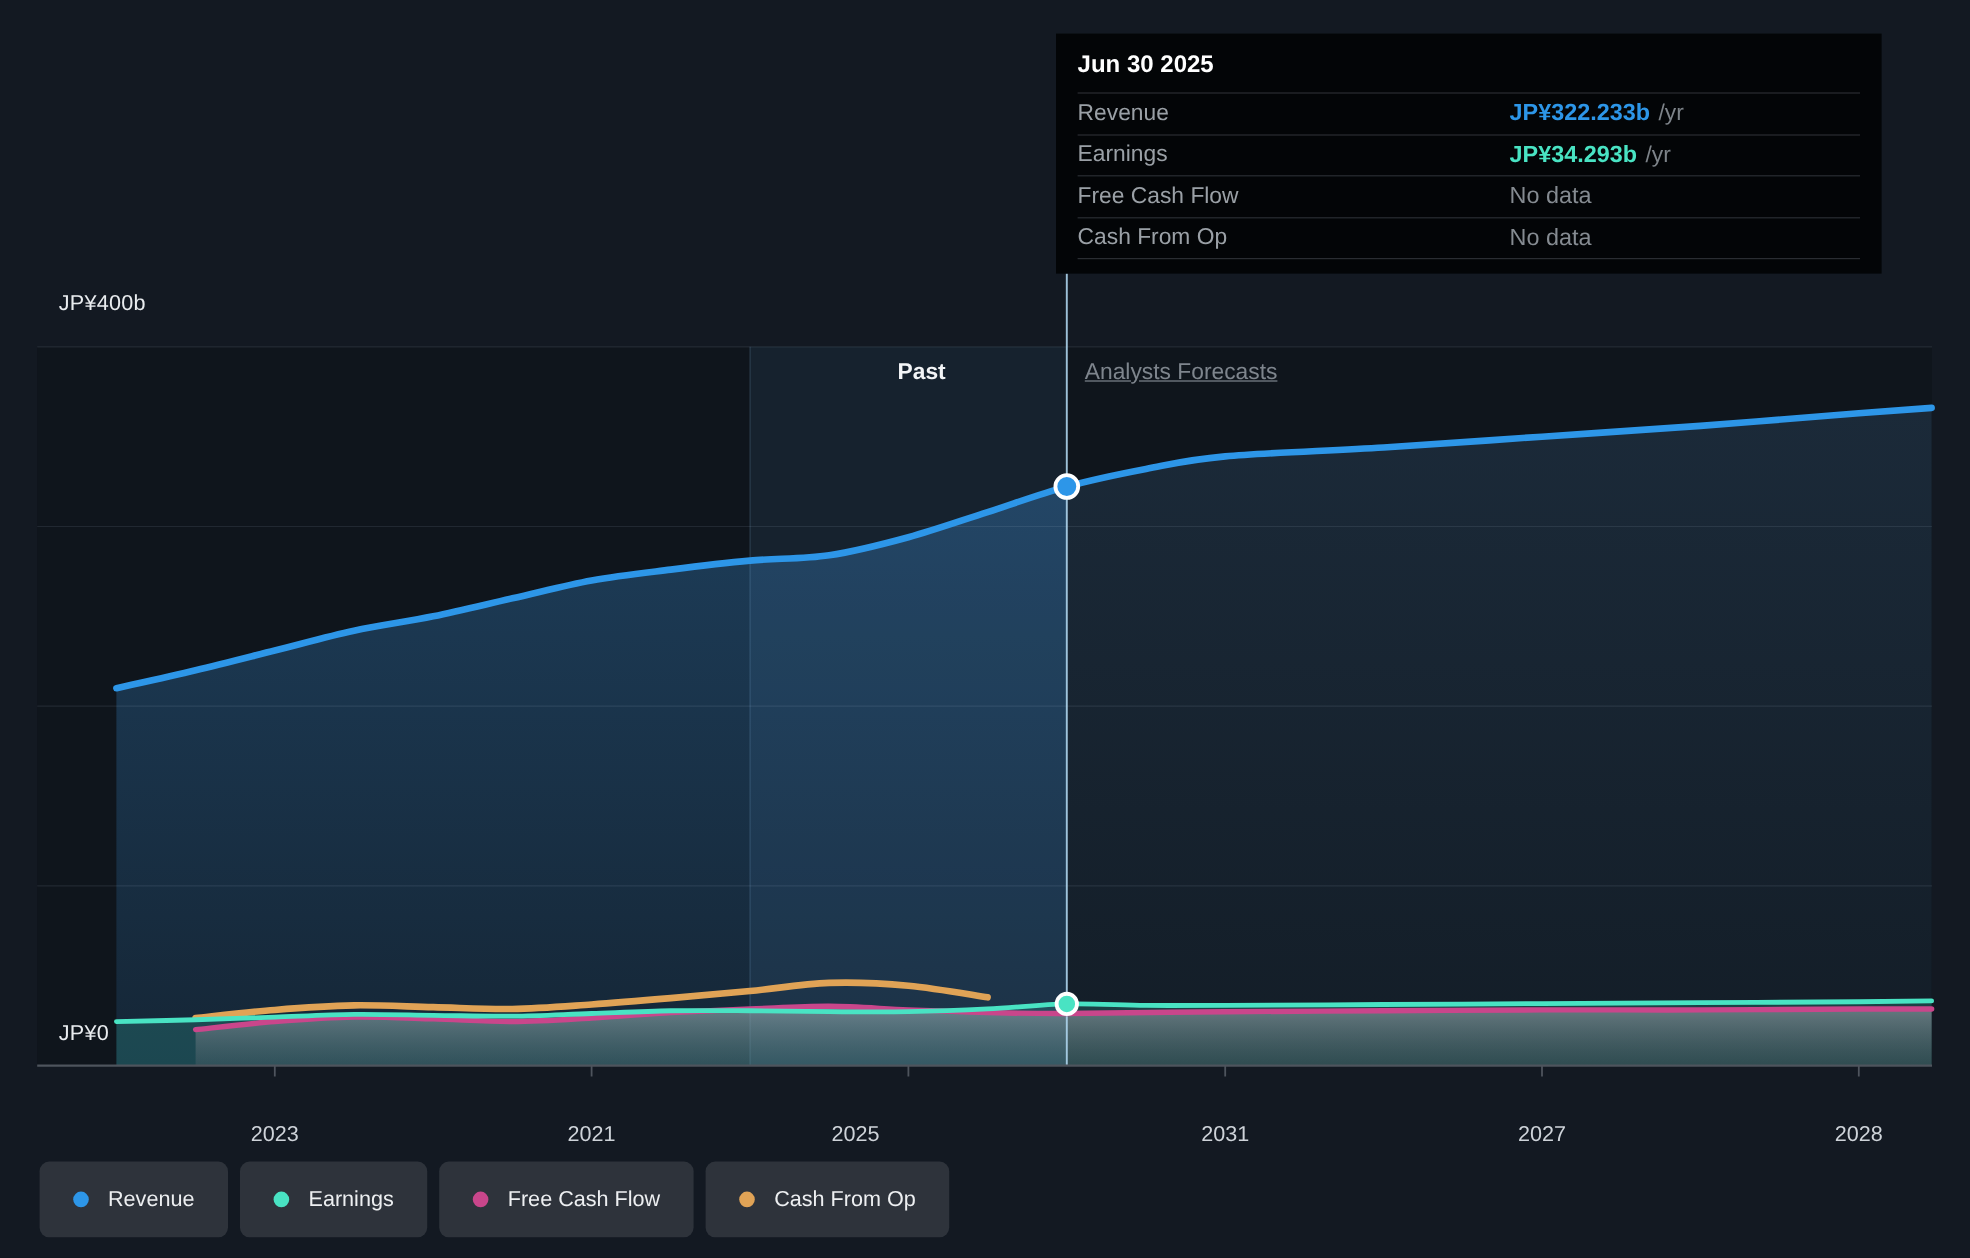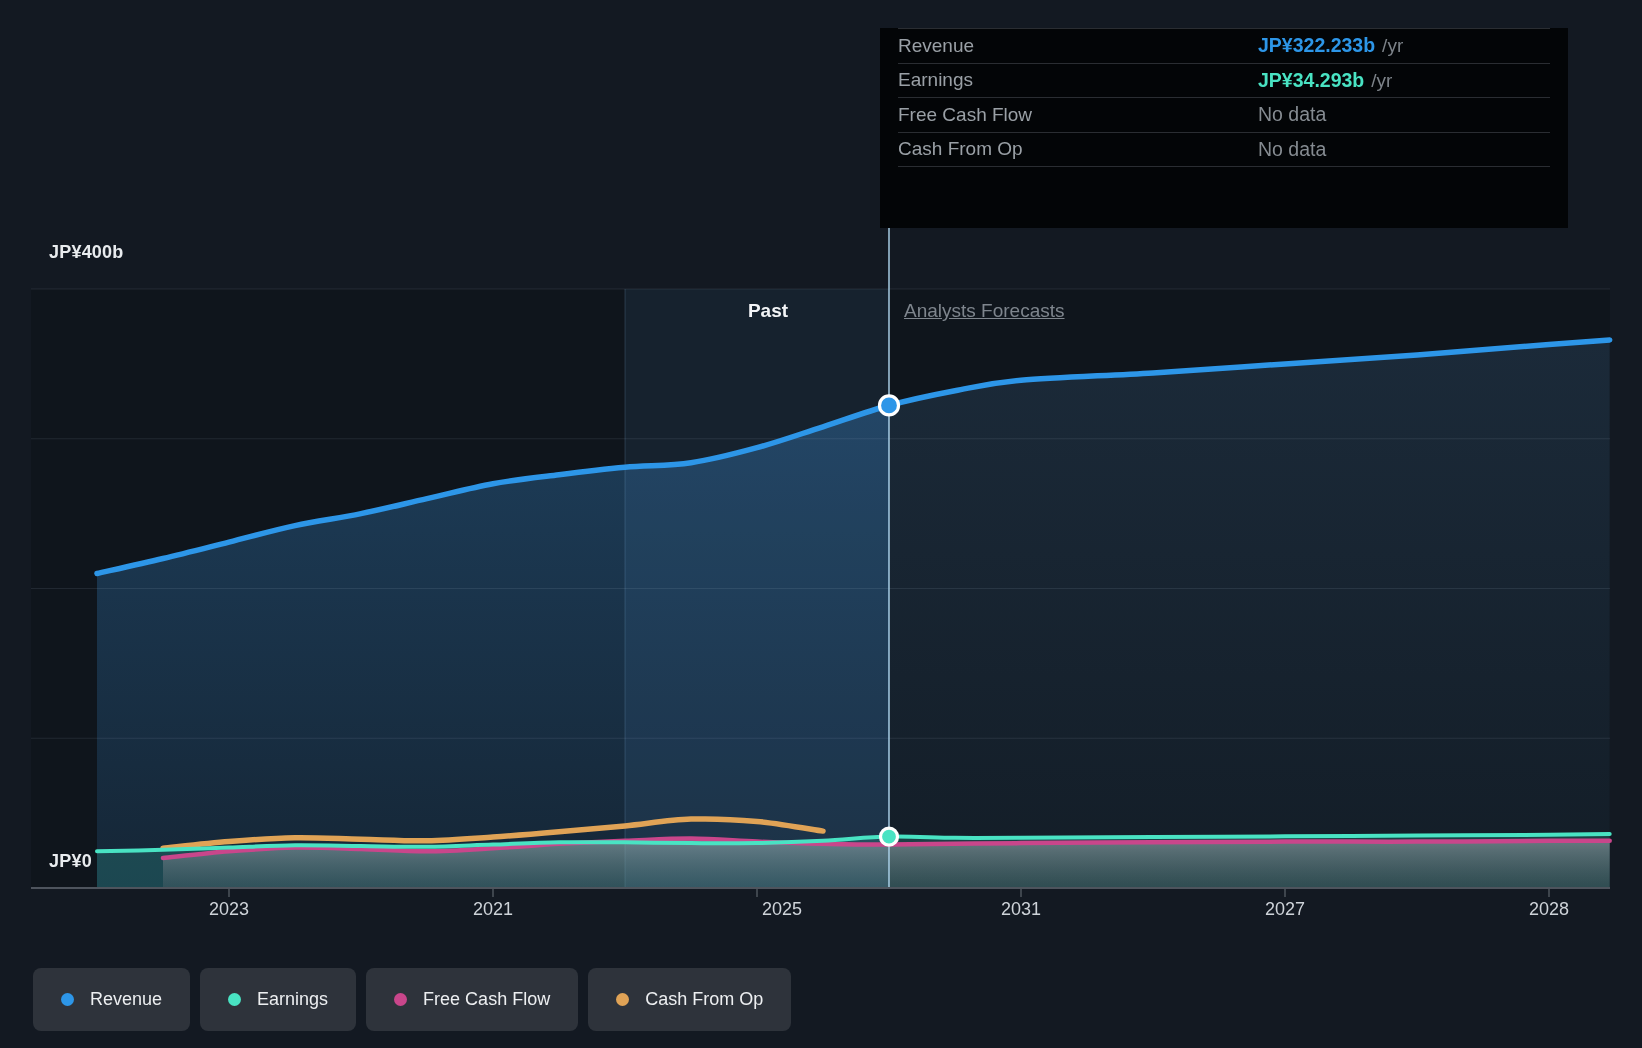"Jun 30 2025" div.tt-title { html: none -> <div>Jun 30 2025</div> }
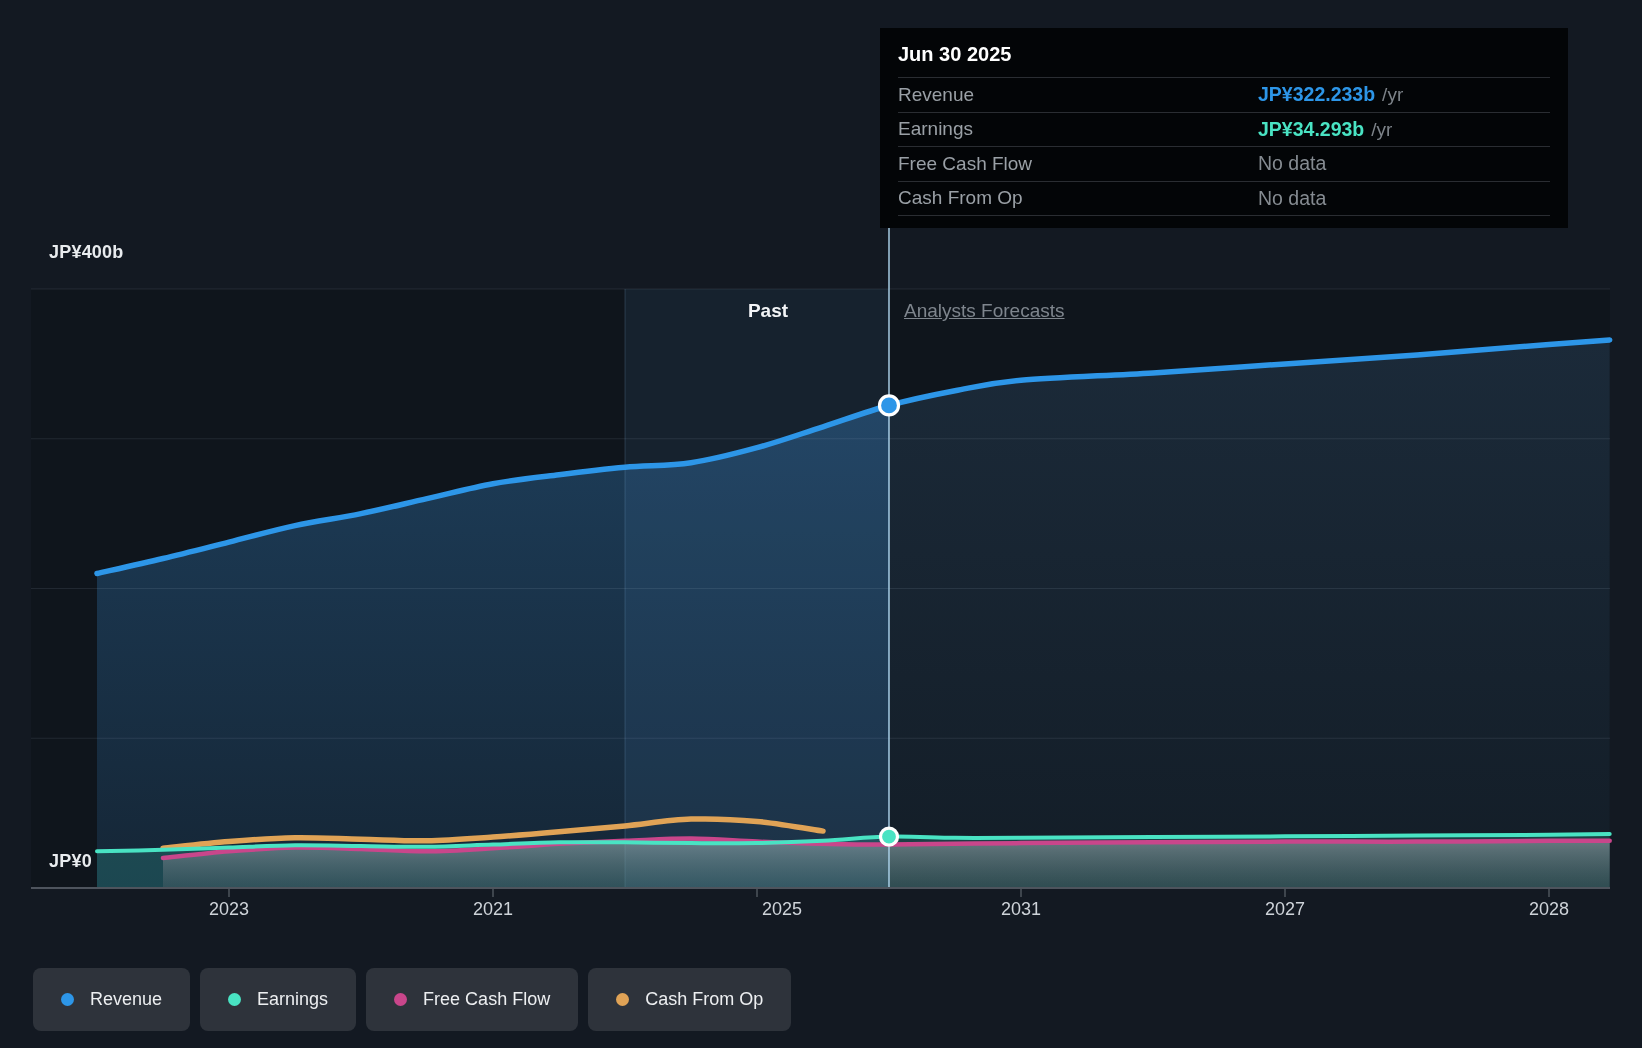"JP¥400b" .axis-label { font-weight: 700 -> 400 }
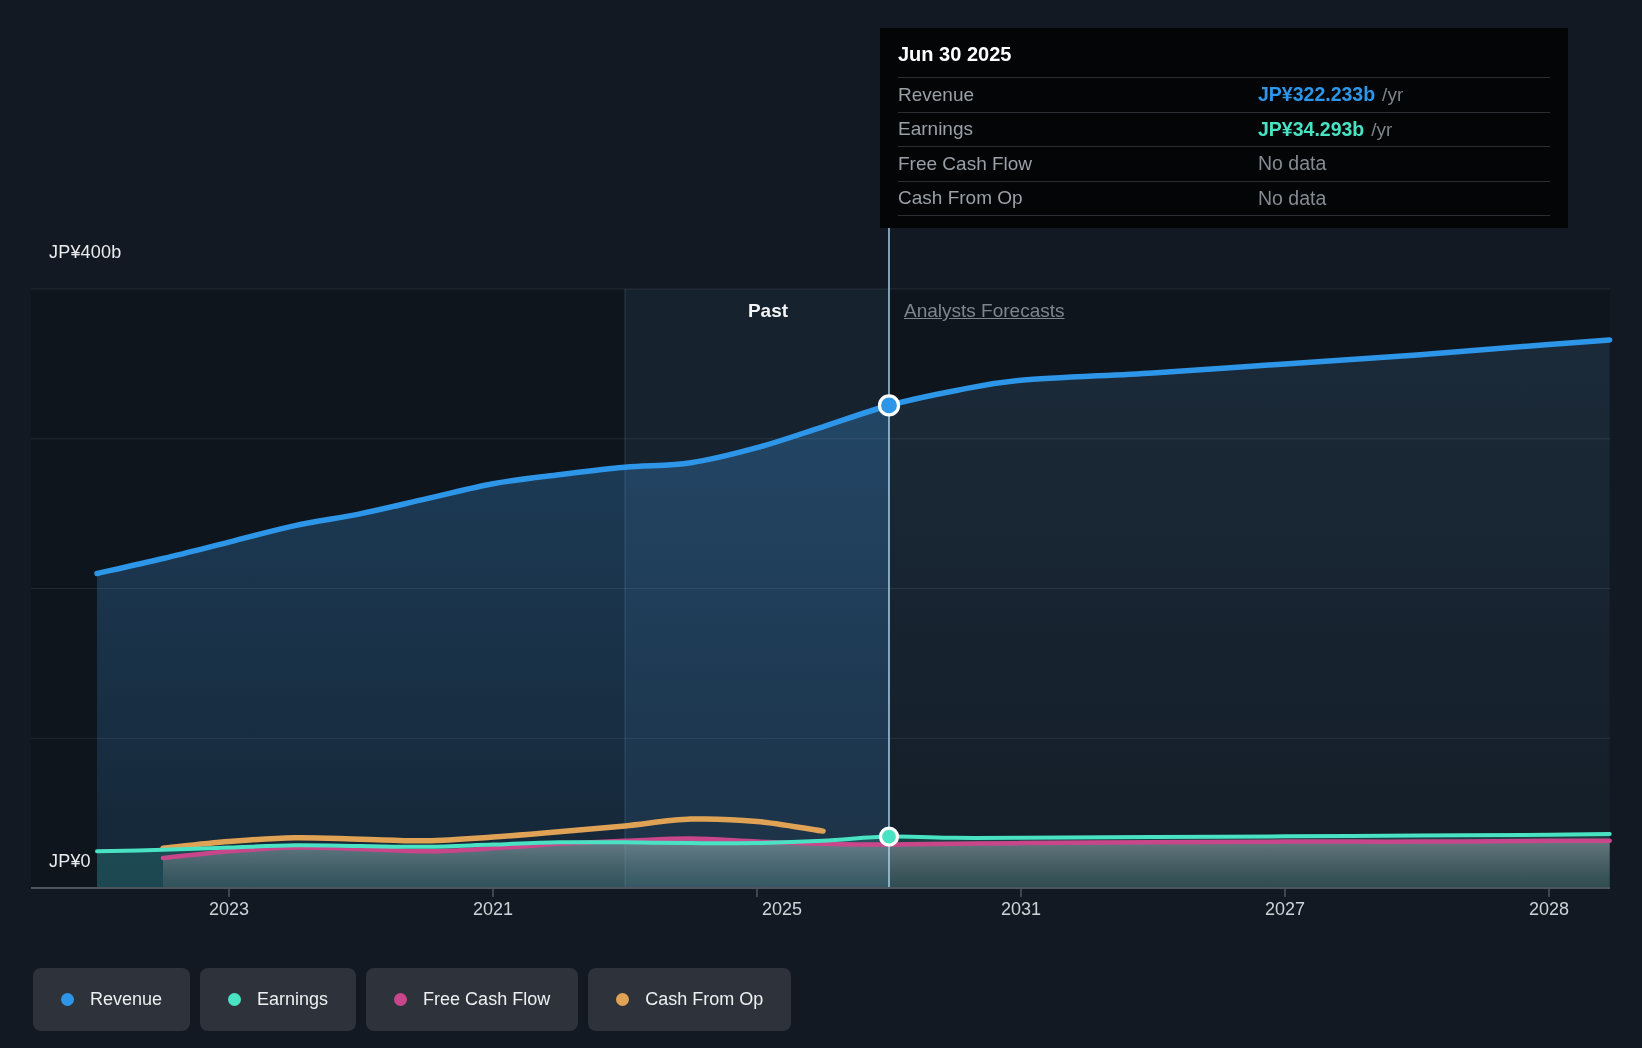"2023" .xtick-label { margin-top: none -> 36px }
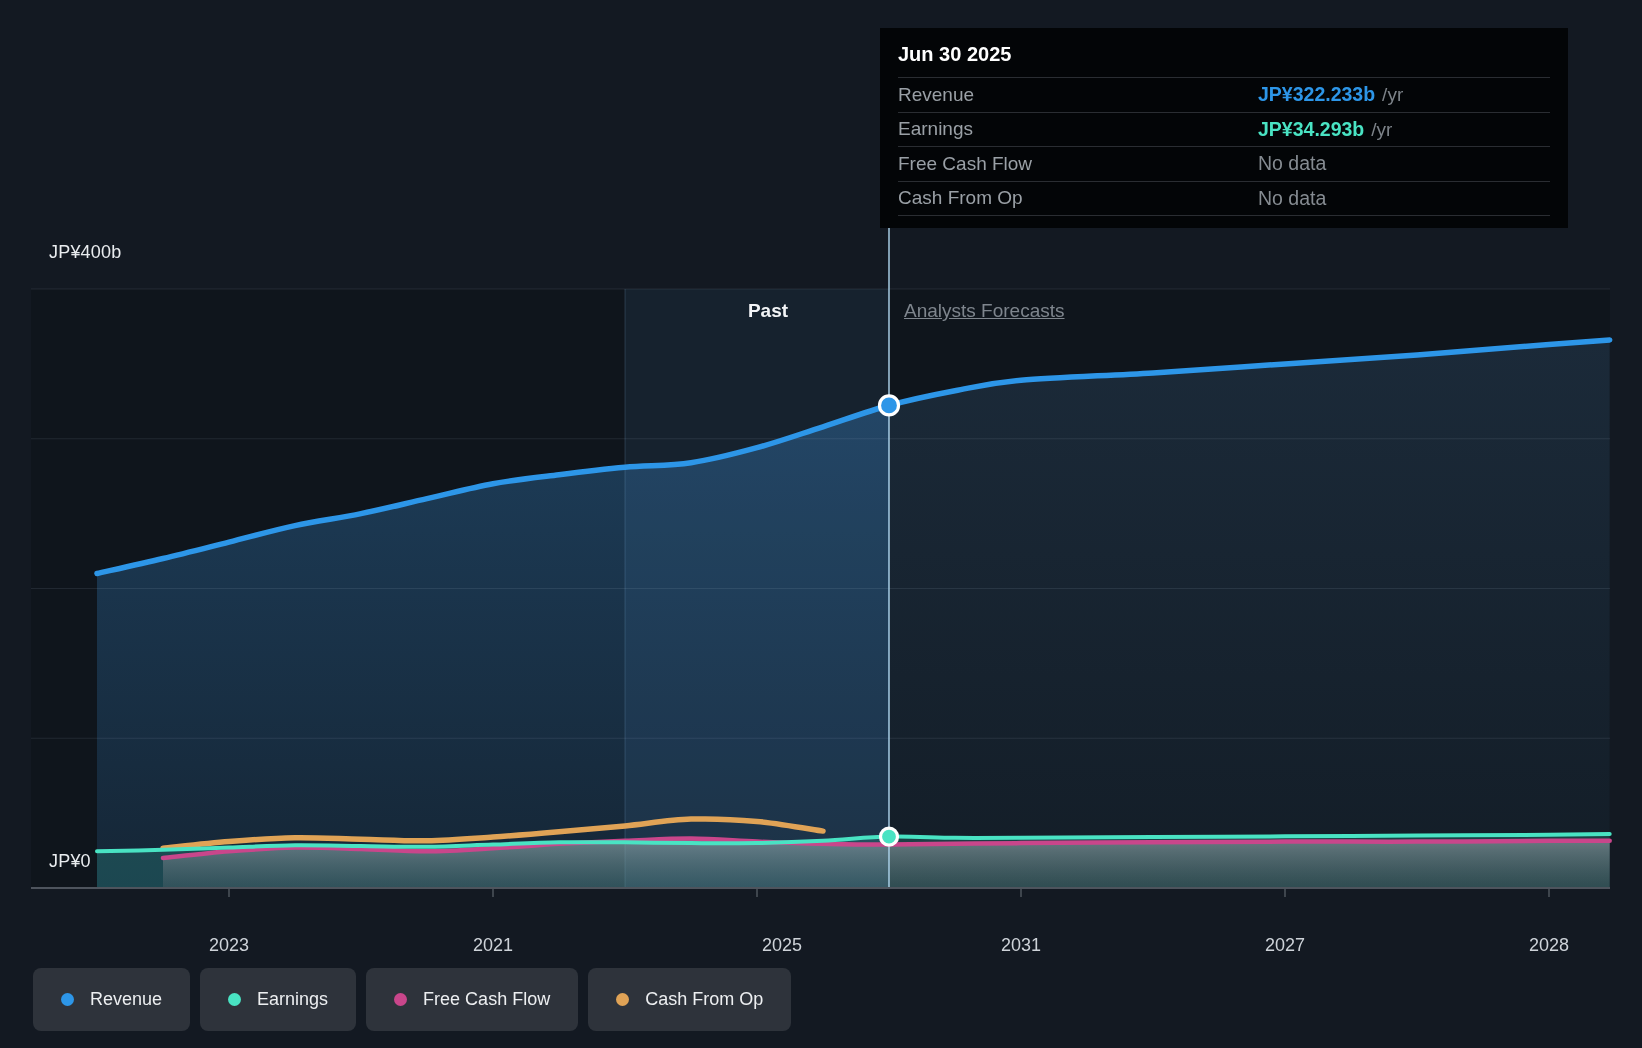"2025" div.xtick-label { left: 712px -> 668px; text-align: right -> none }
